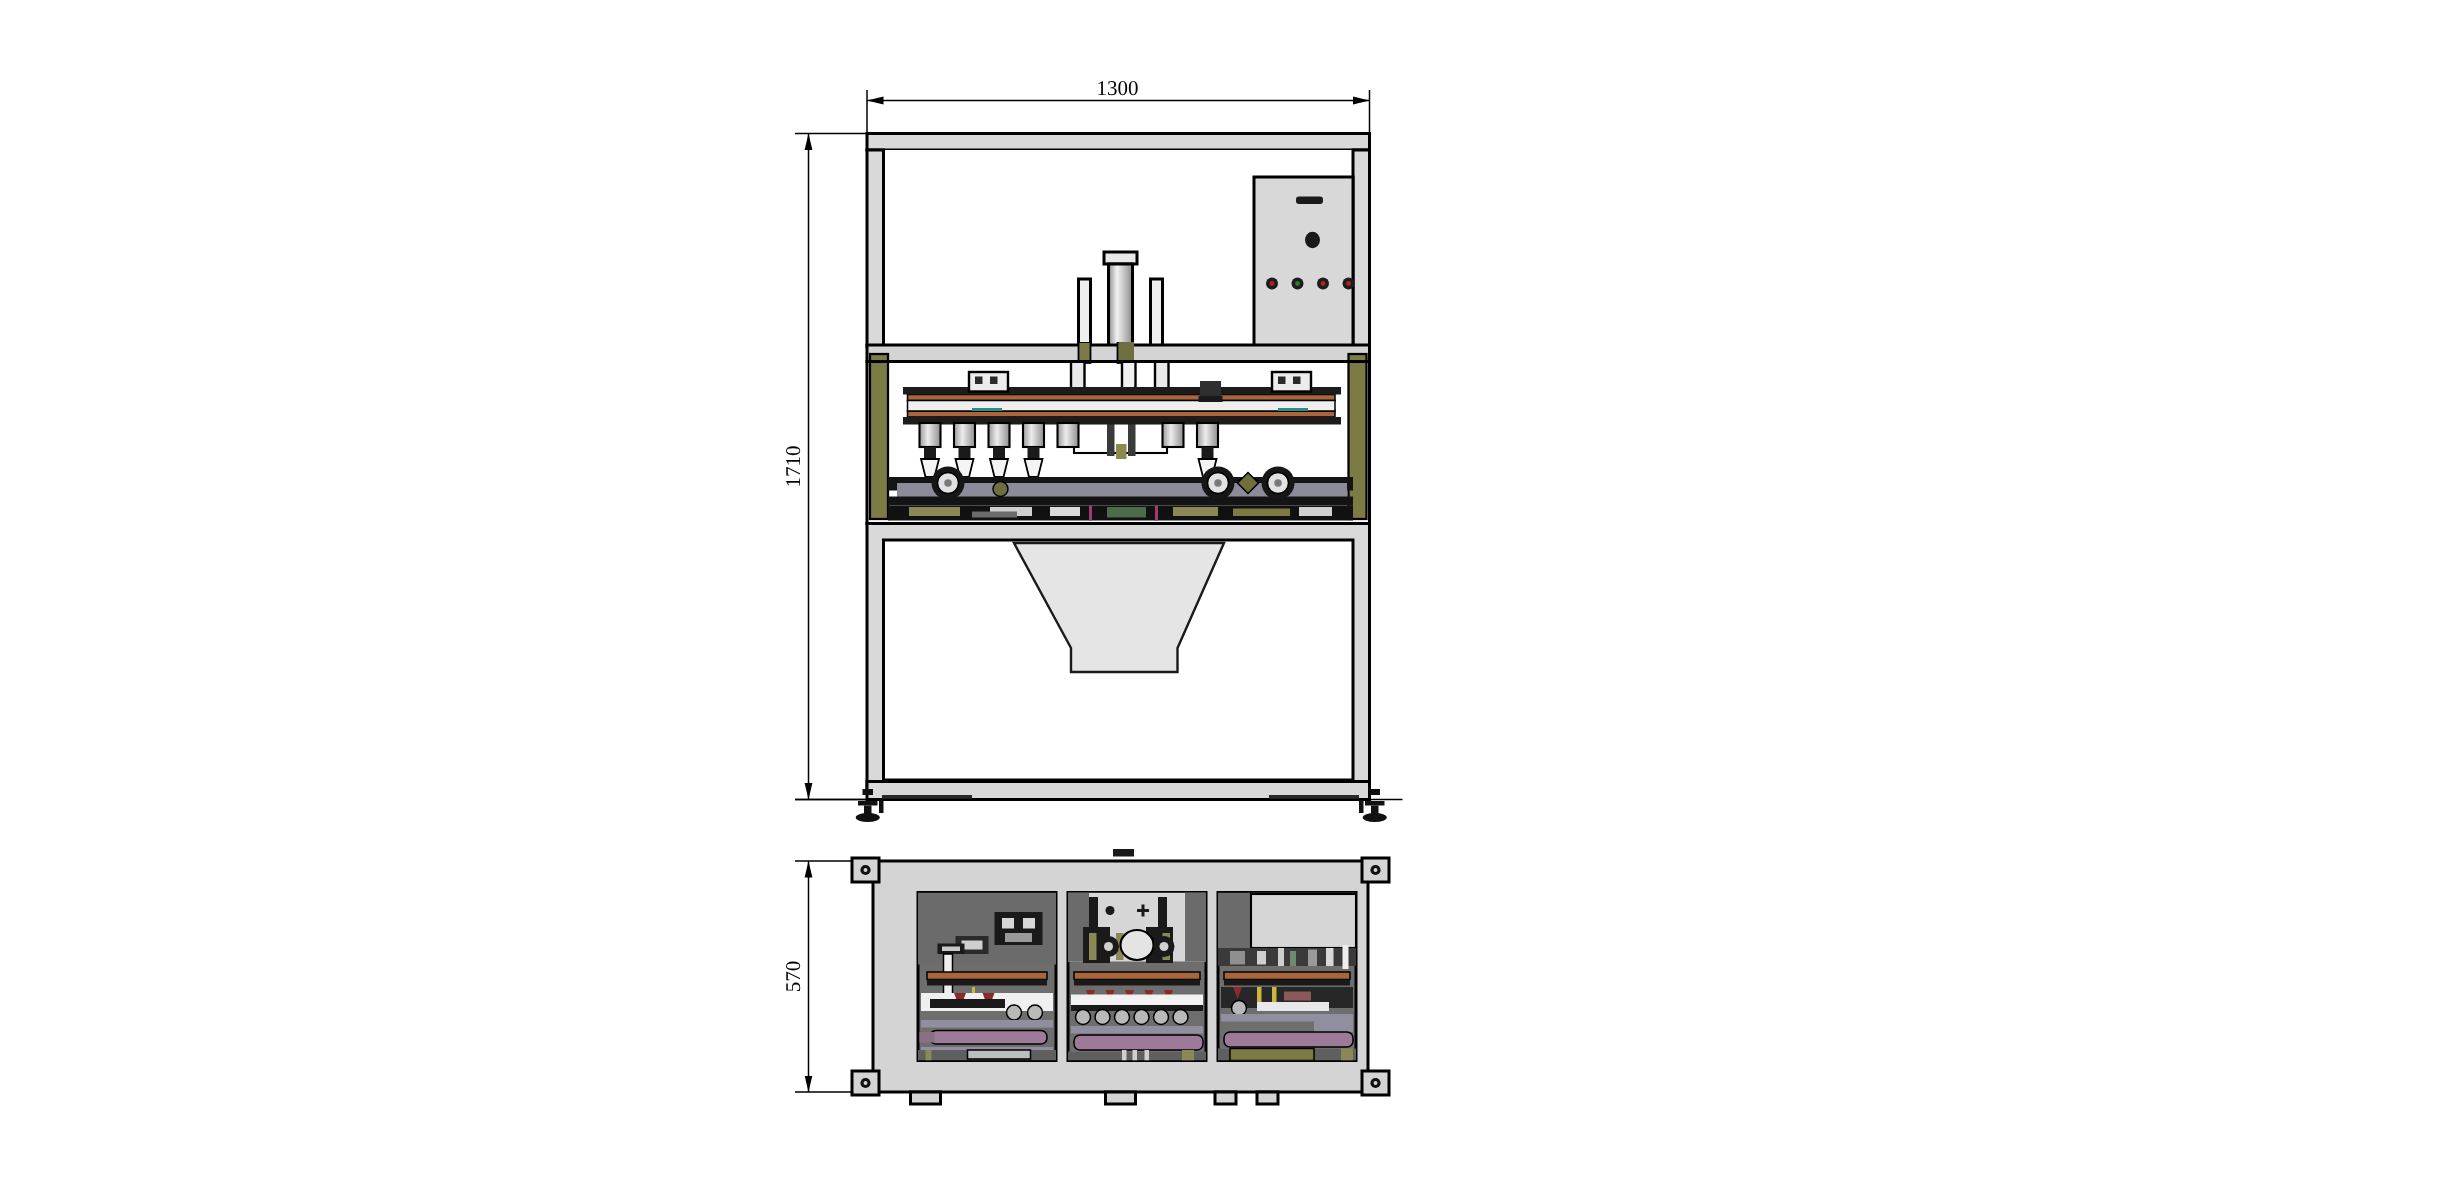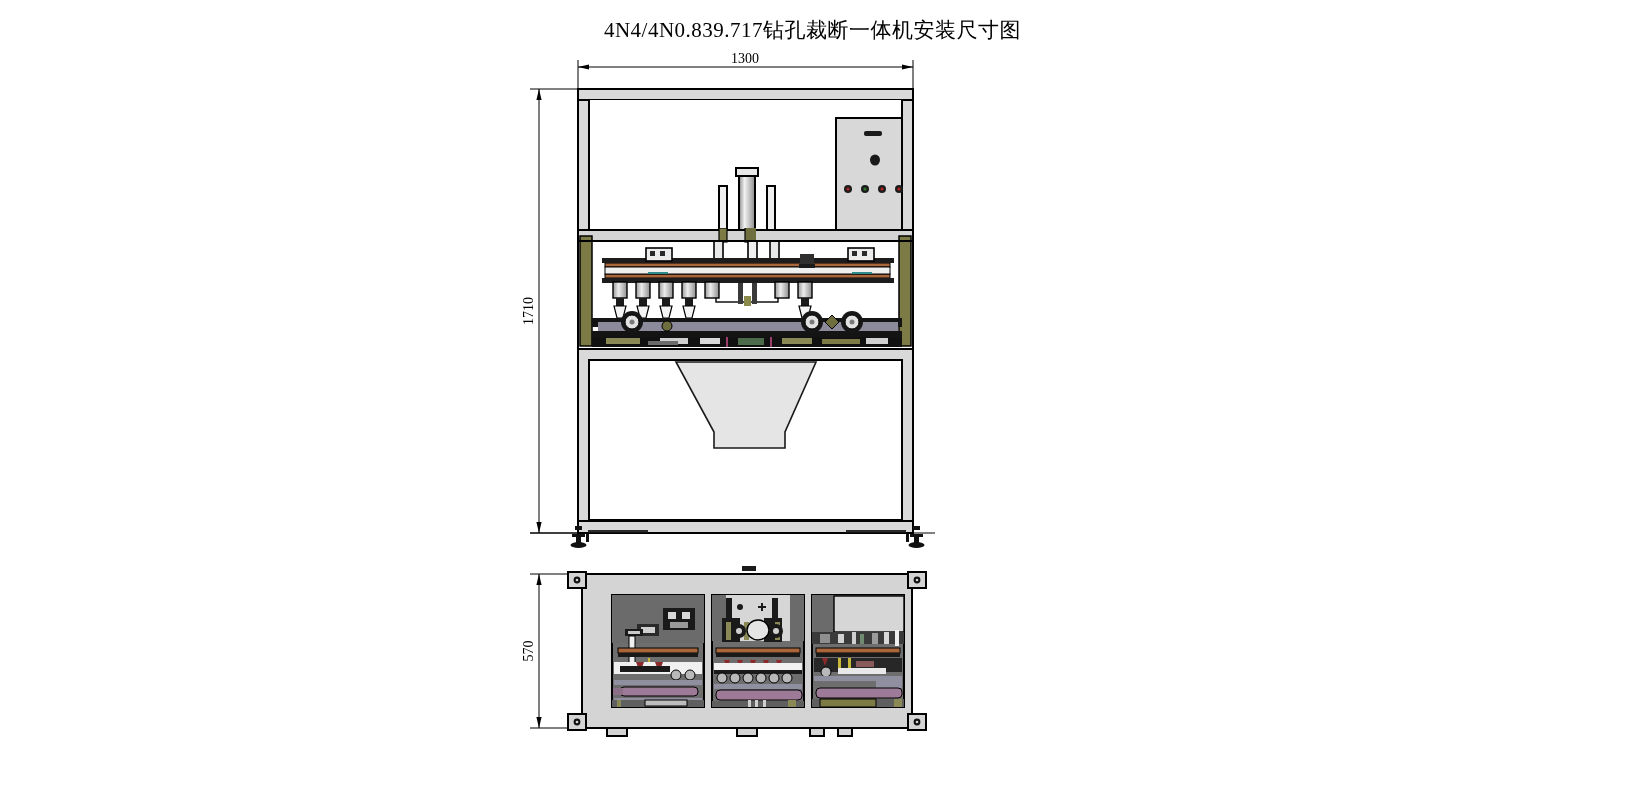"4N4/4N0.839.717钻孔裁断一体机安装尺寸图" div.title { html: <div>4N4/4N0.839.717钻孔裁断一体机安装尺寸图</div> -> none }
